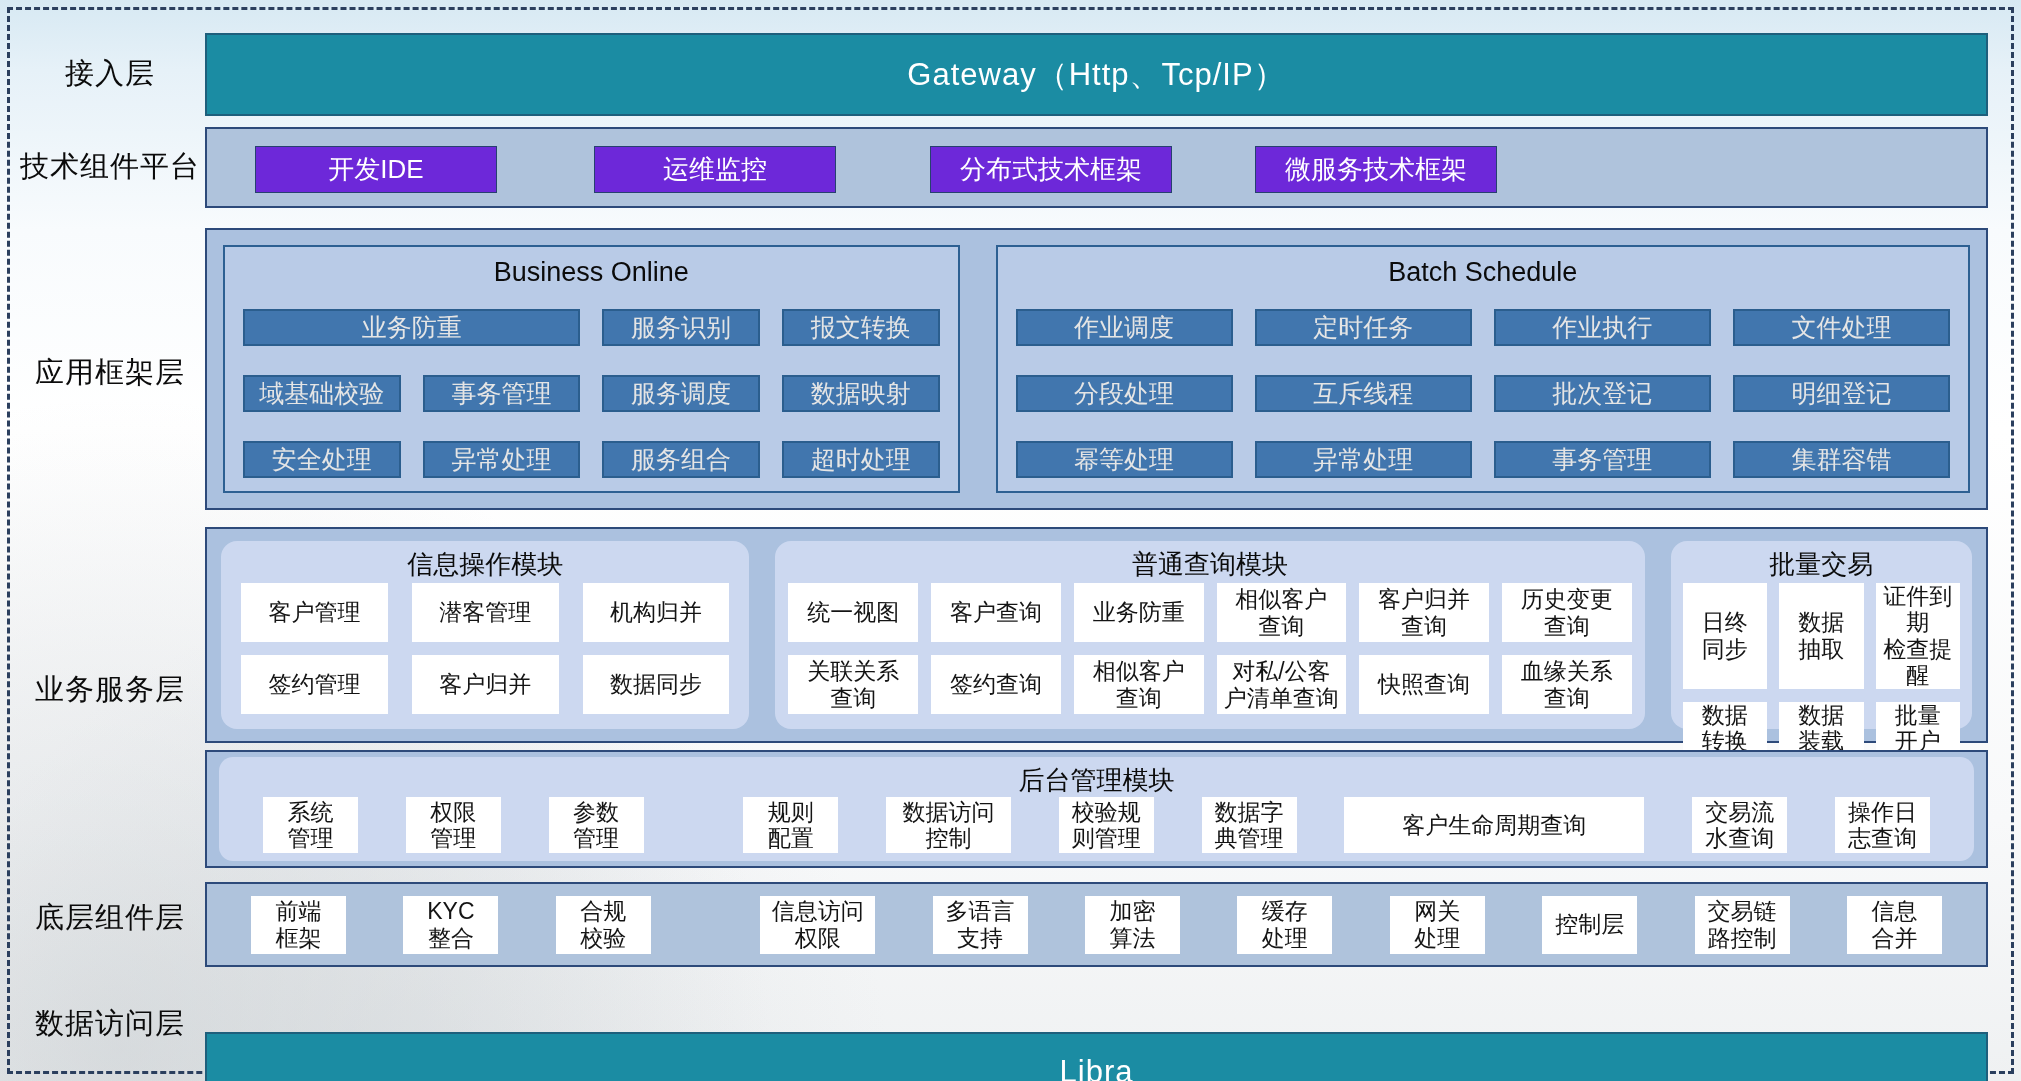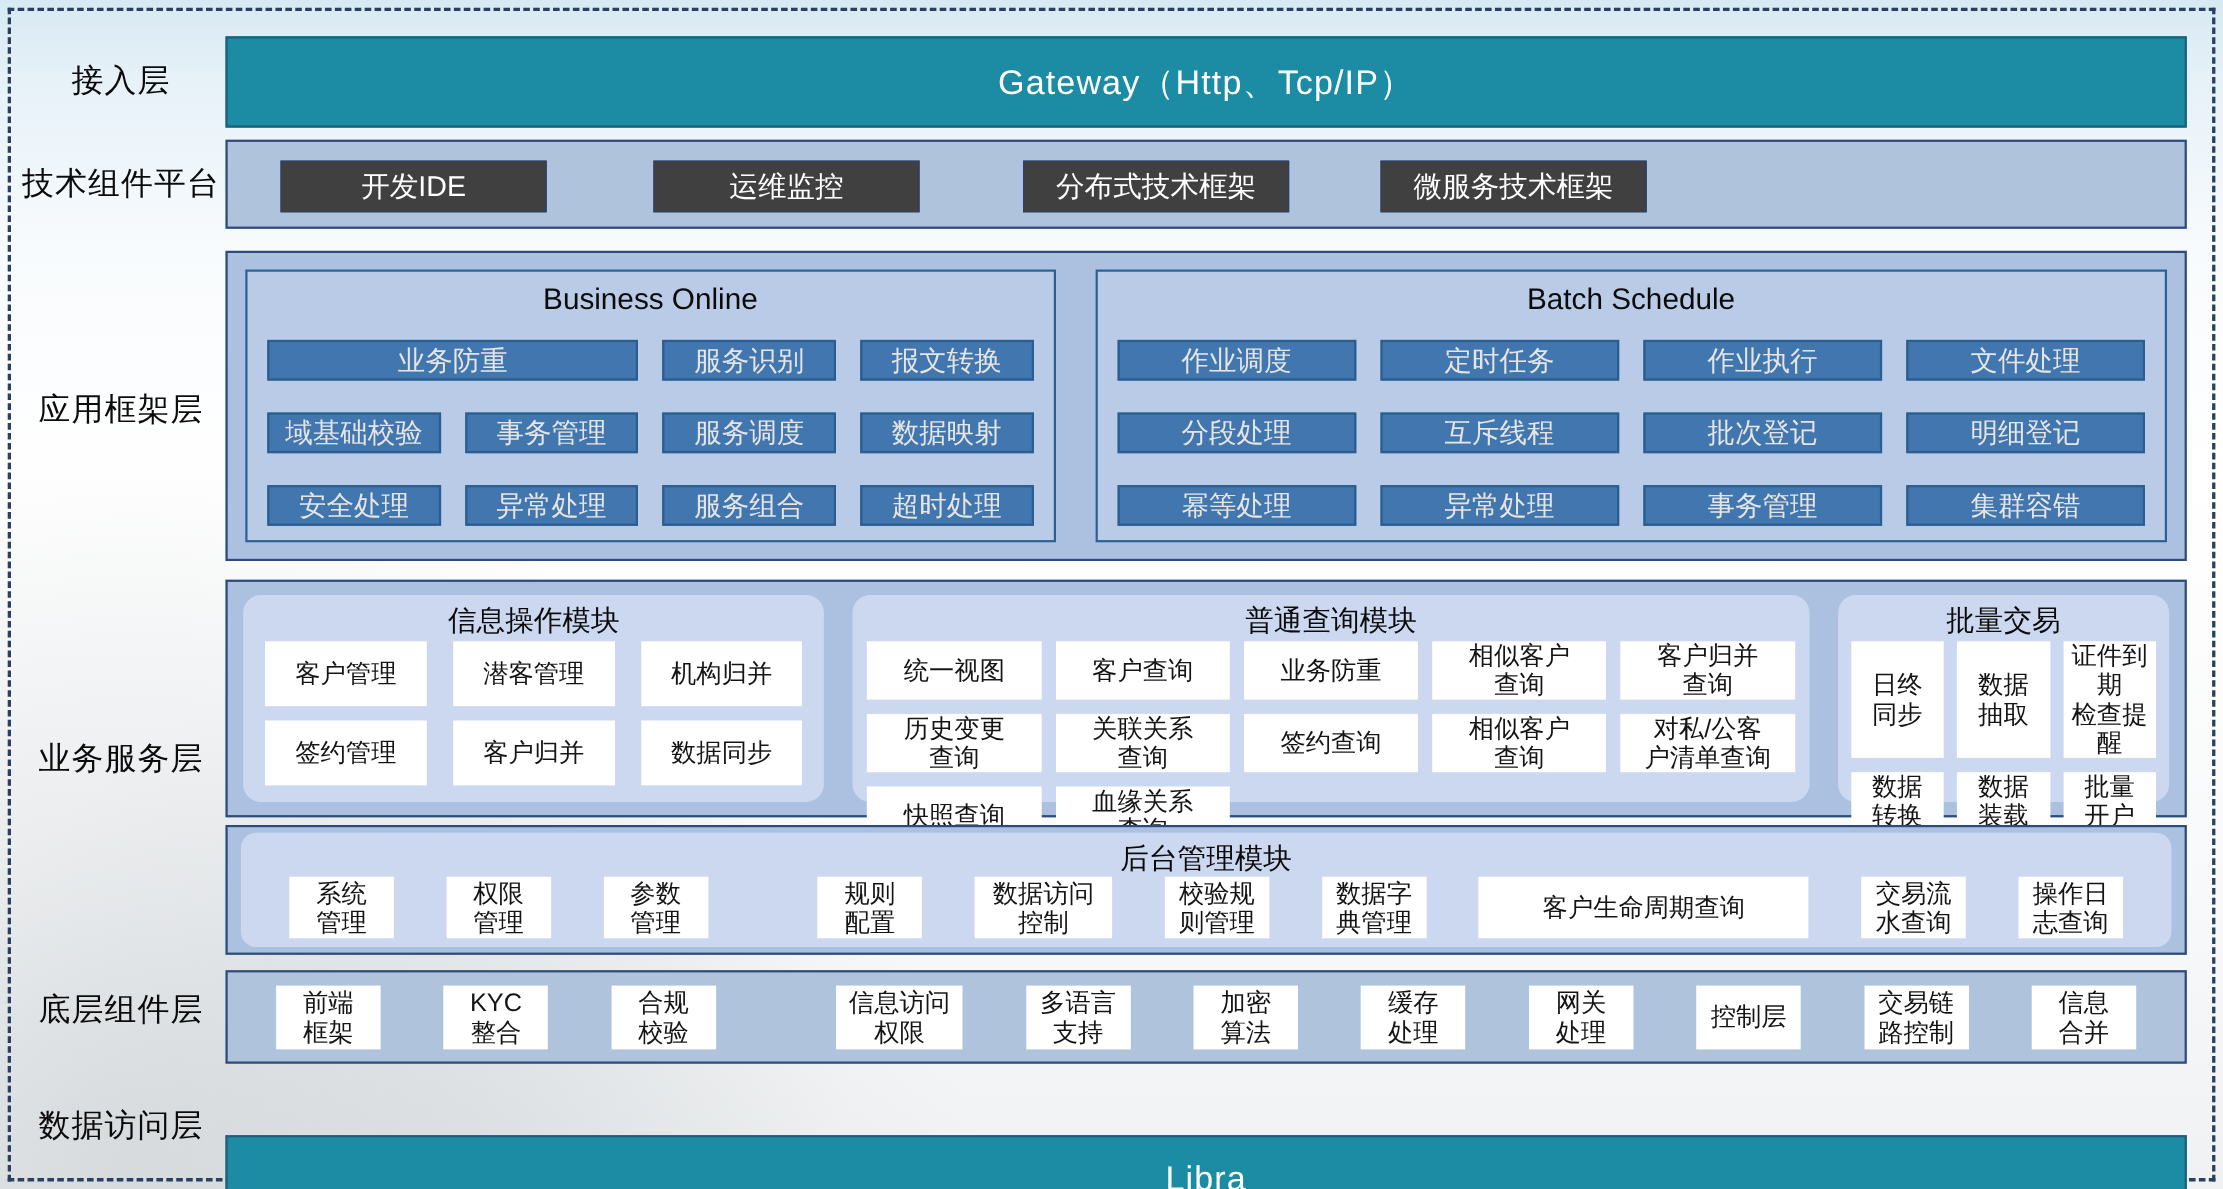"开发IDE" .techbtn { background: #404040 -> #6d28d9 }
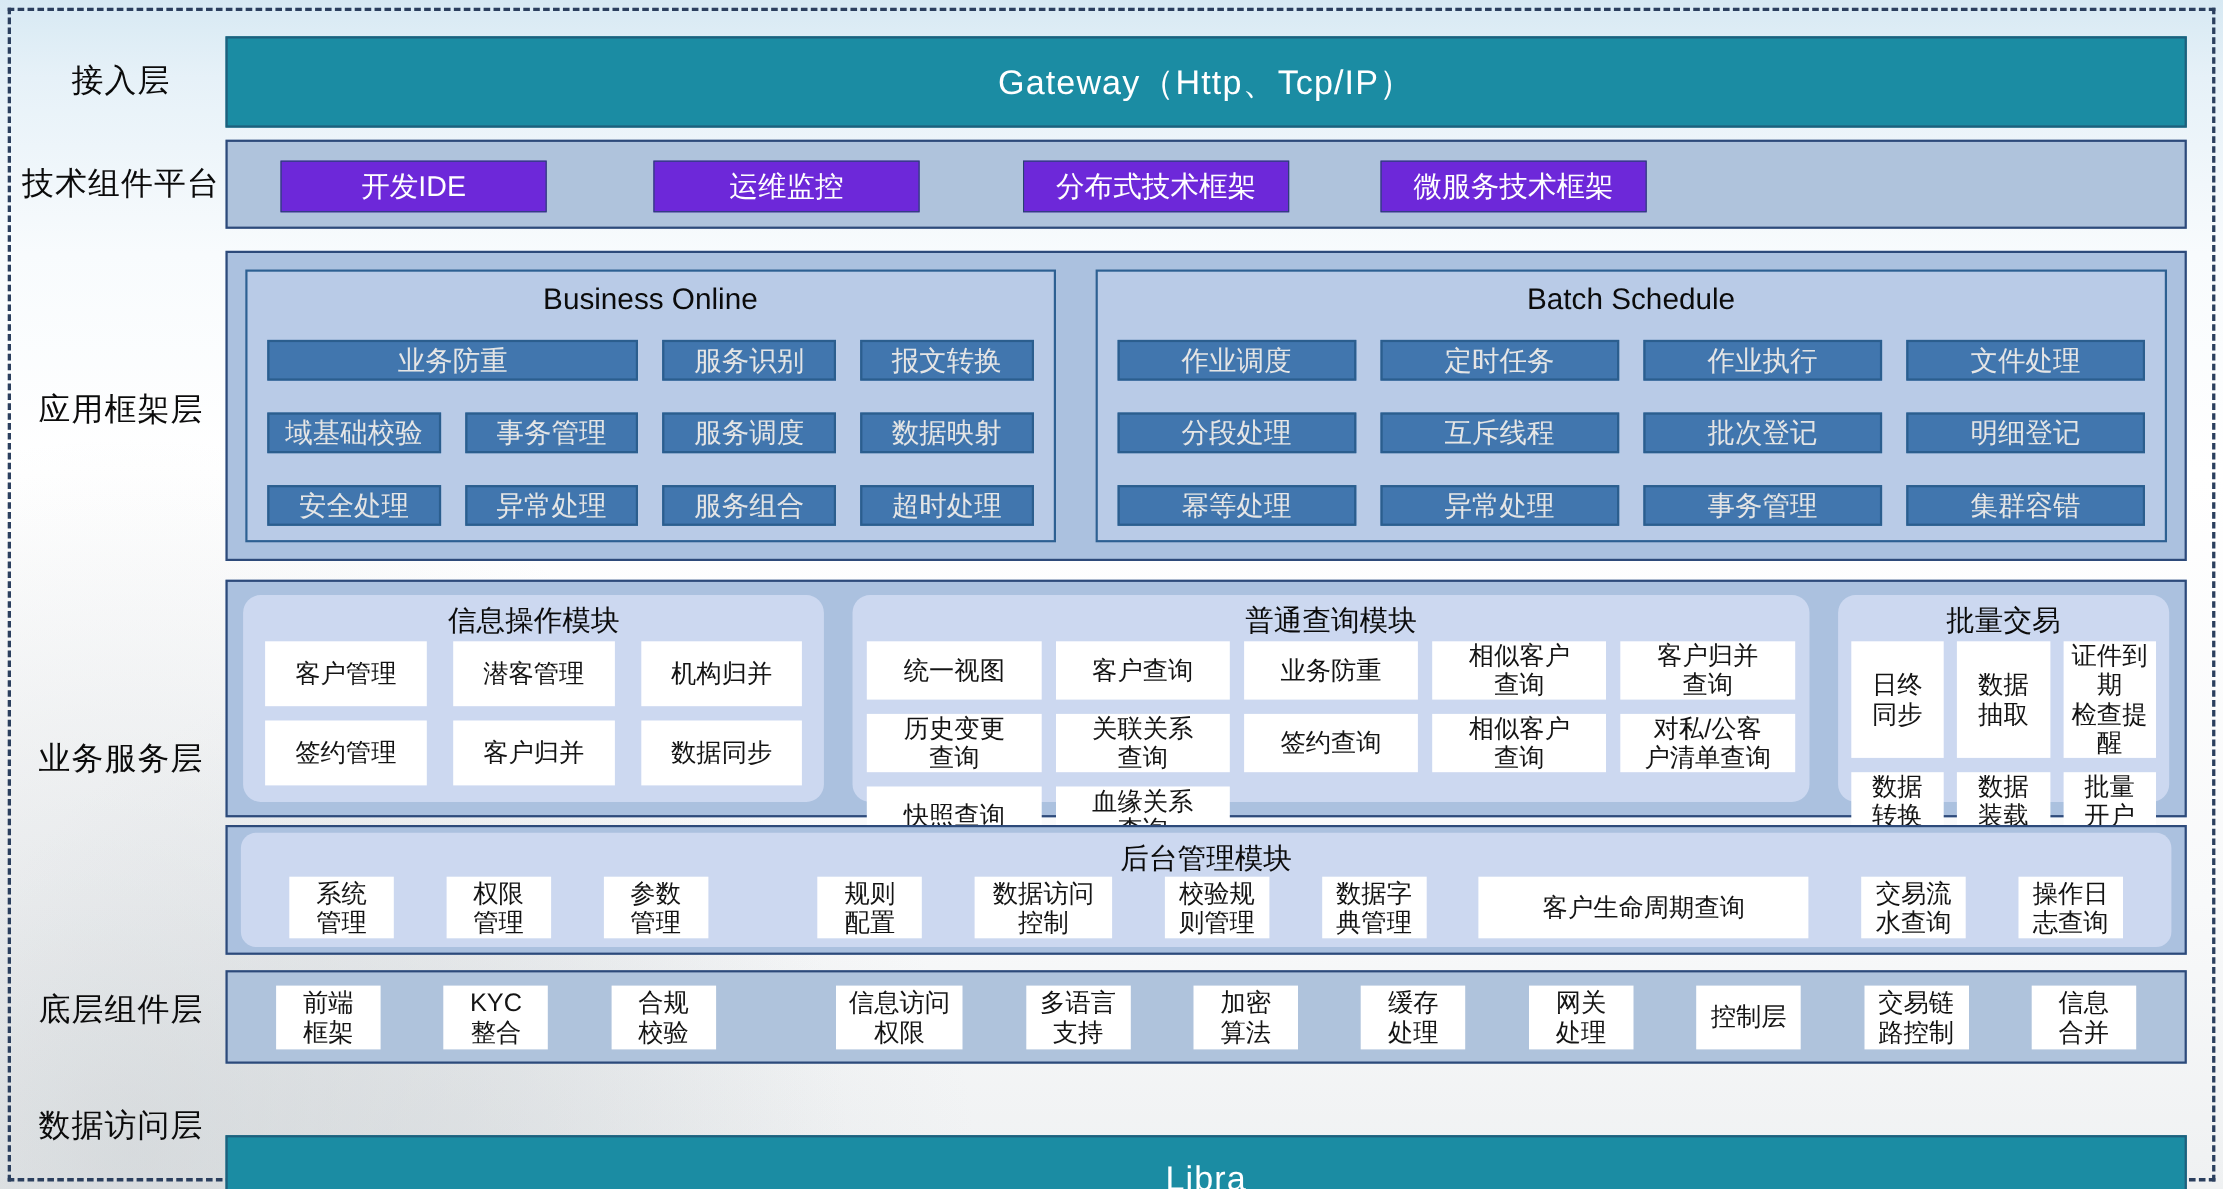"统一视图" .g6 { grid-template-columns: repeat(5,1fr) -> repeat(6,1fr) }
